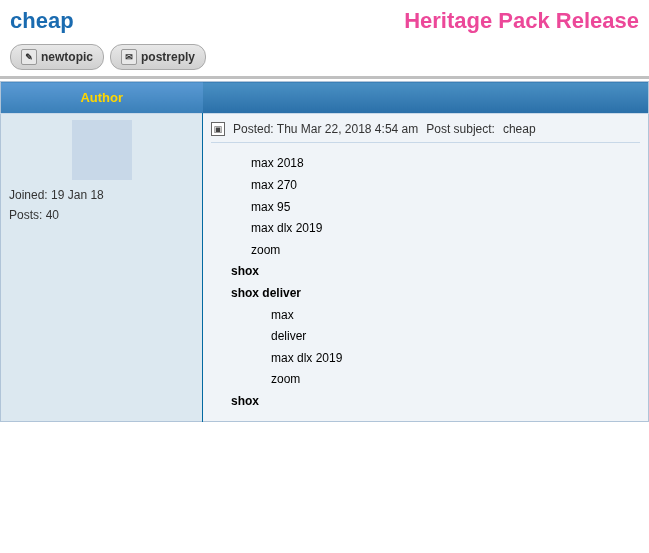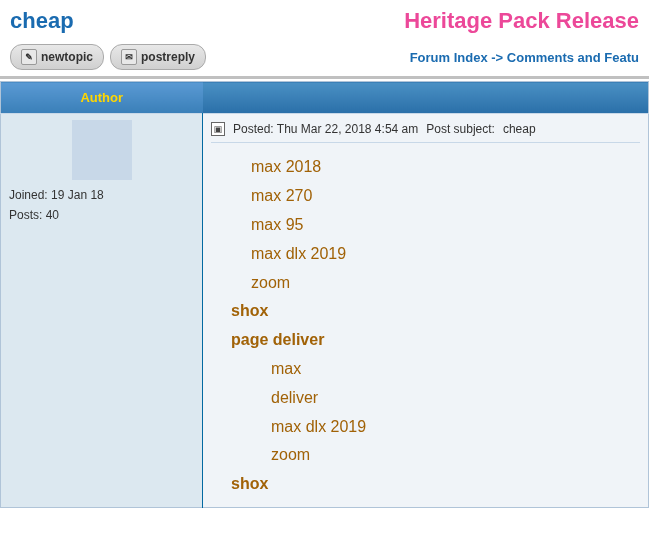"Forum Index -> Comments and" div.forum-nav { html: <div> <a>Forum Index -&gt; Comments and Featu</a> </div> -> none }
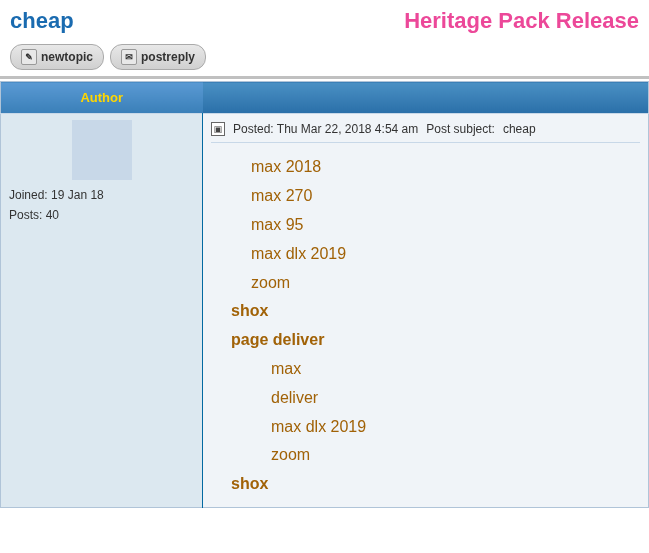"max 2018" .post-content { color: #a16207 -> #000000; font-size: 16px -> 12px }
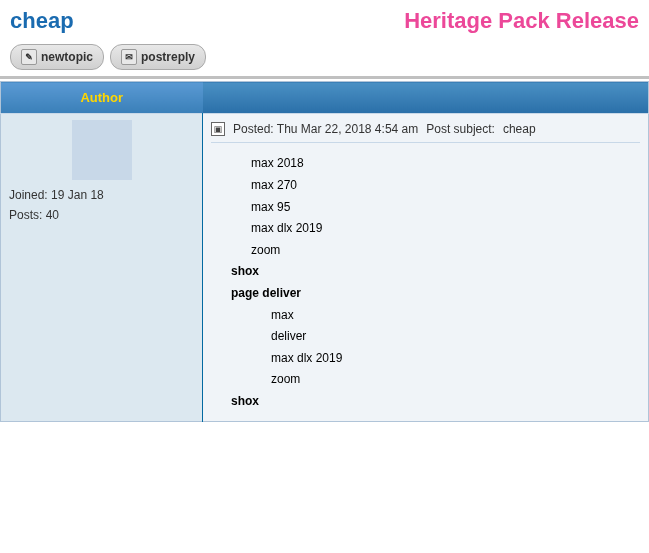"page deliver" div.indent0 { text: page -> shox }
